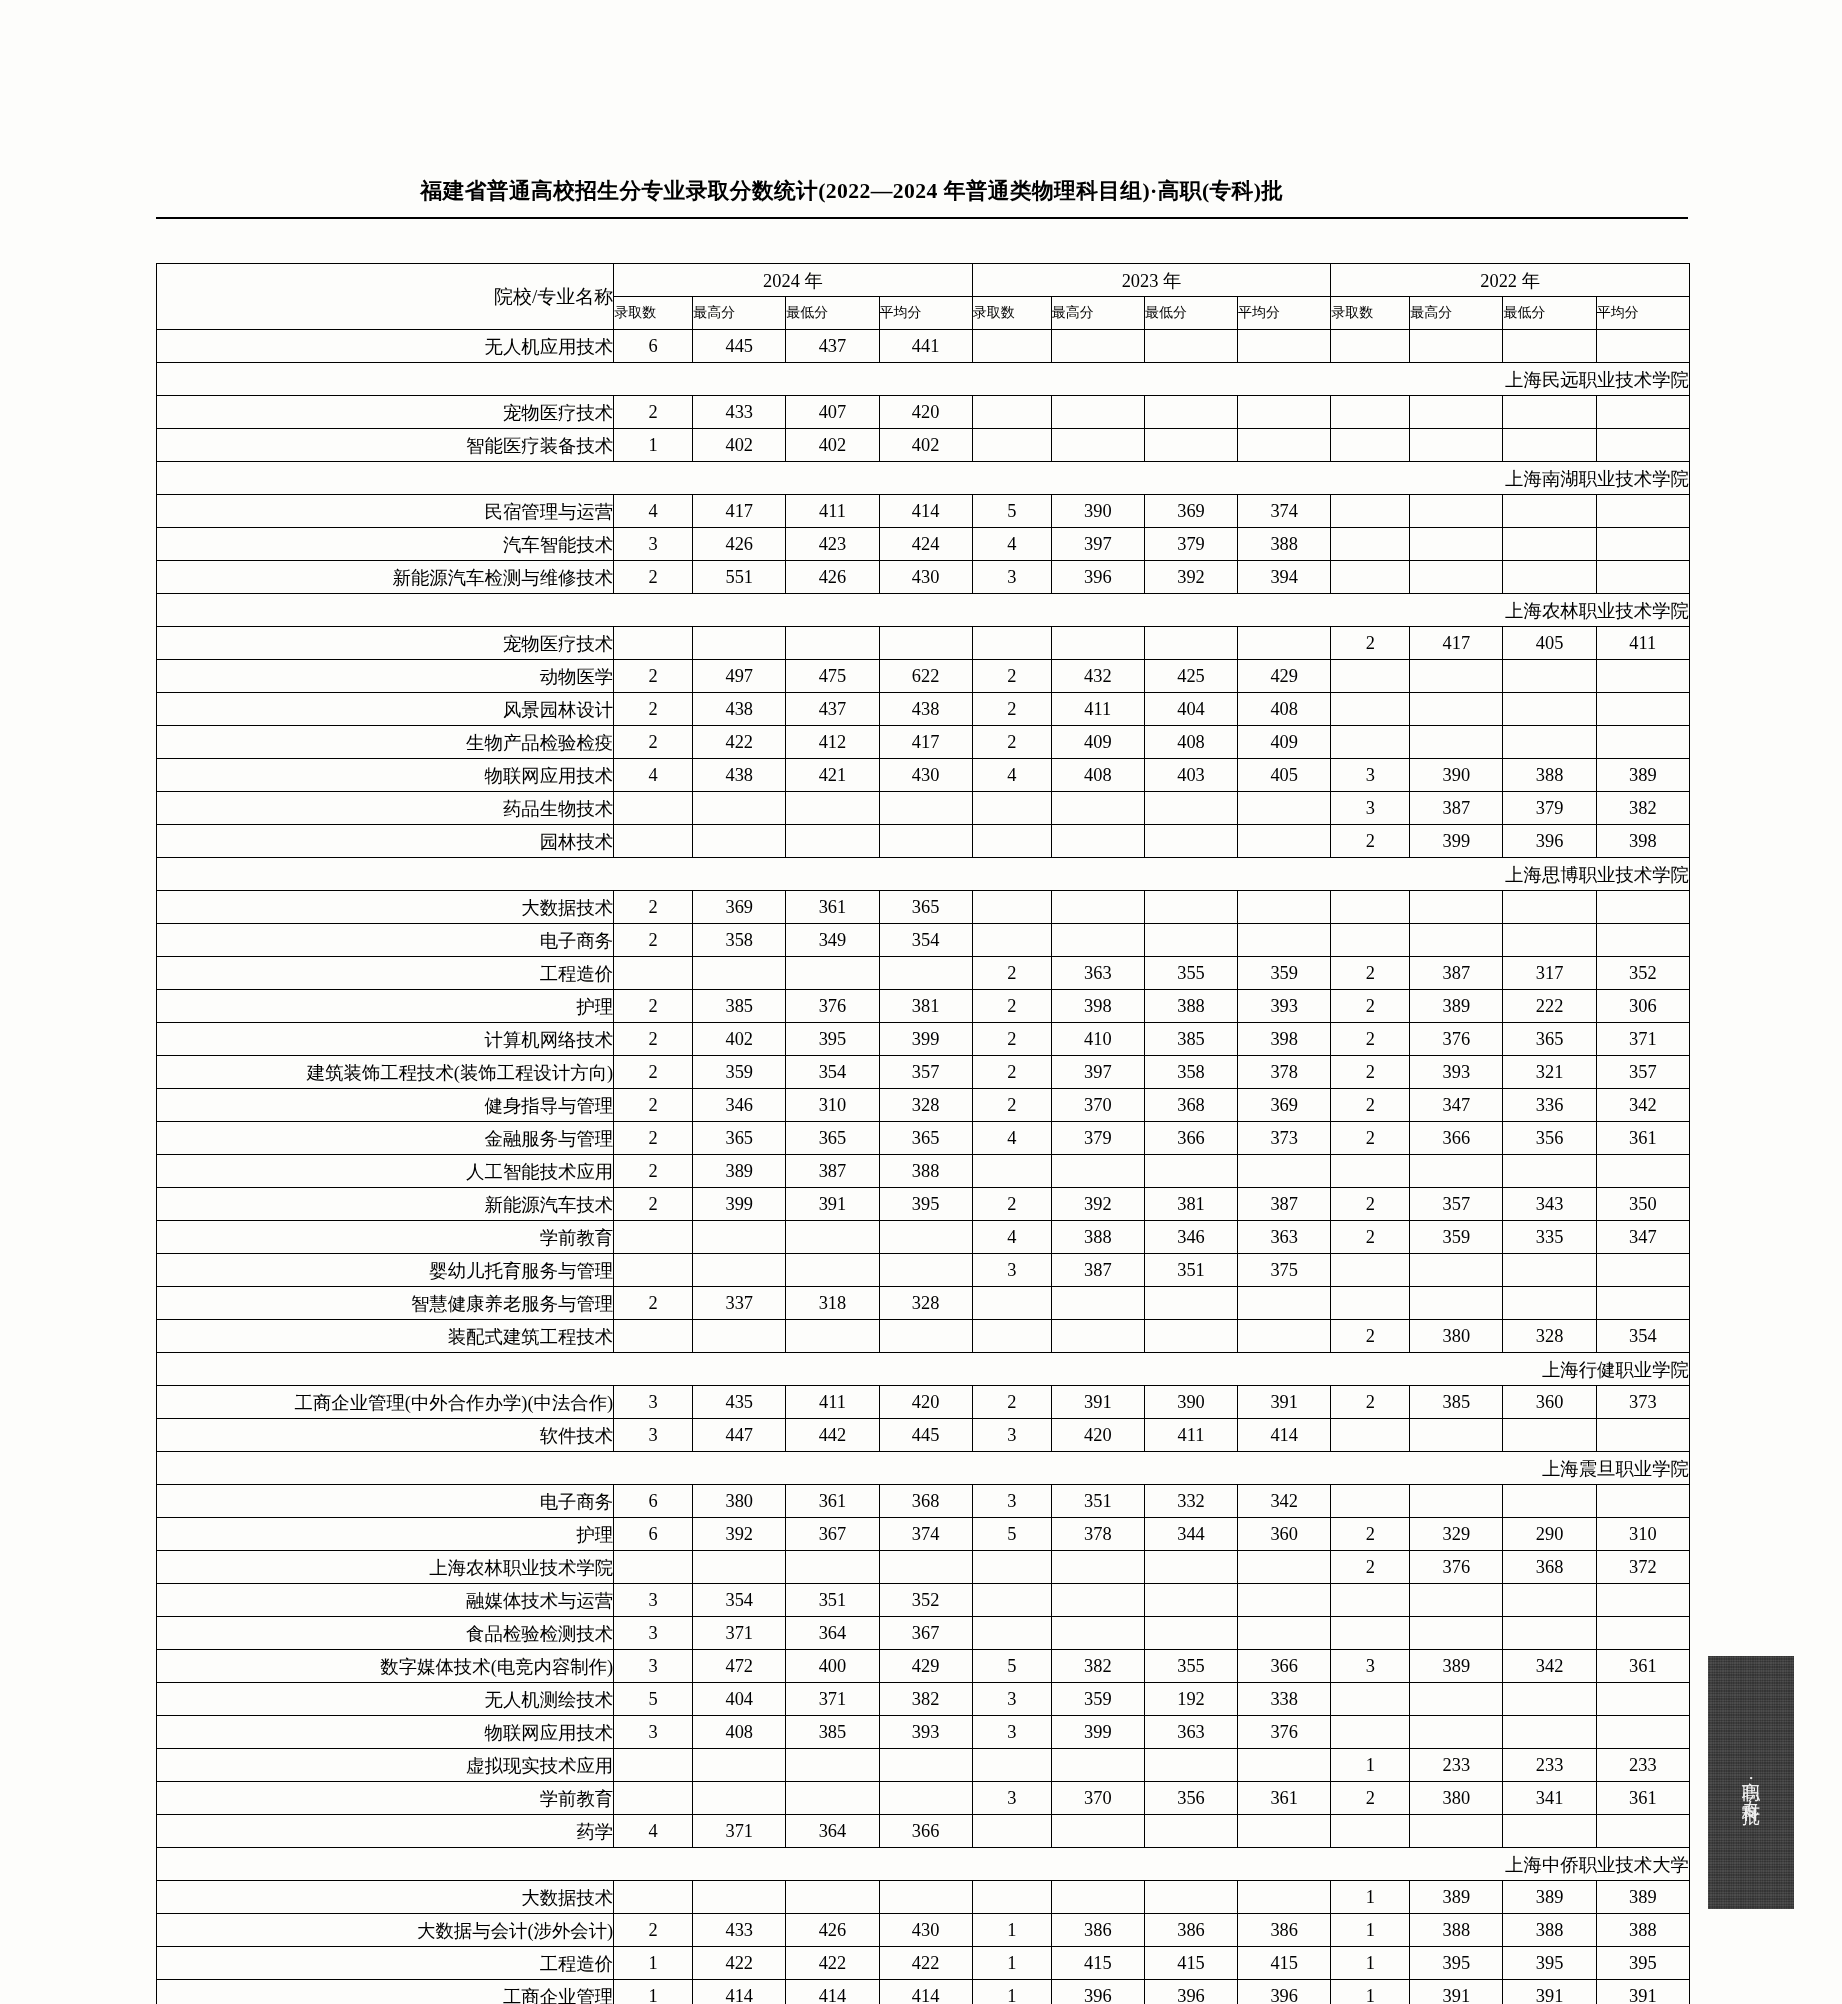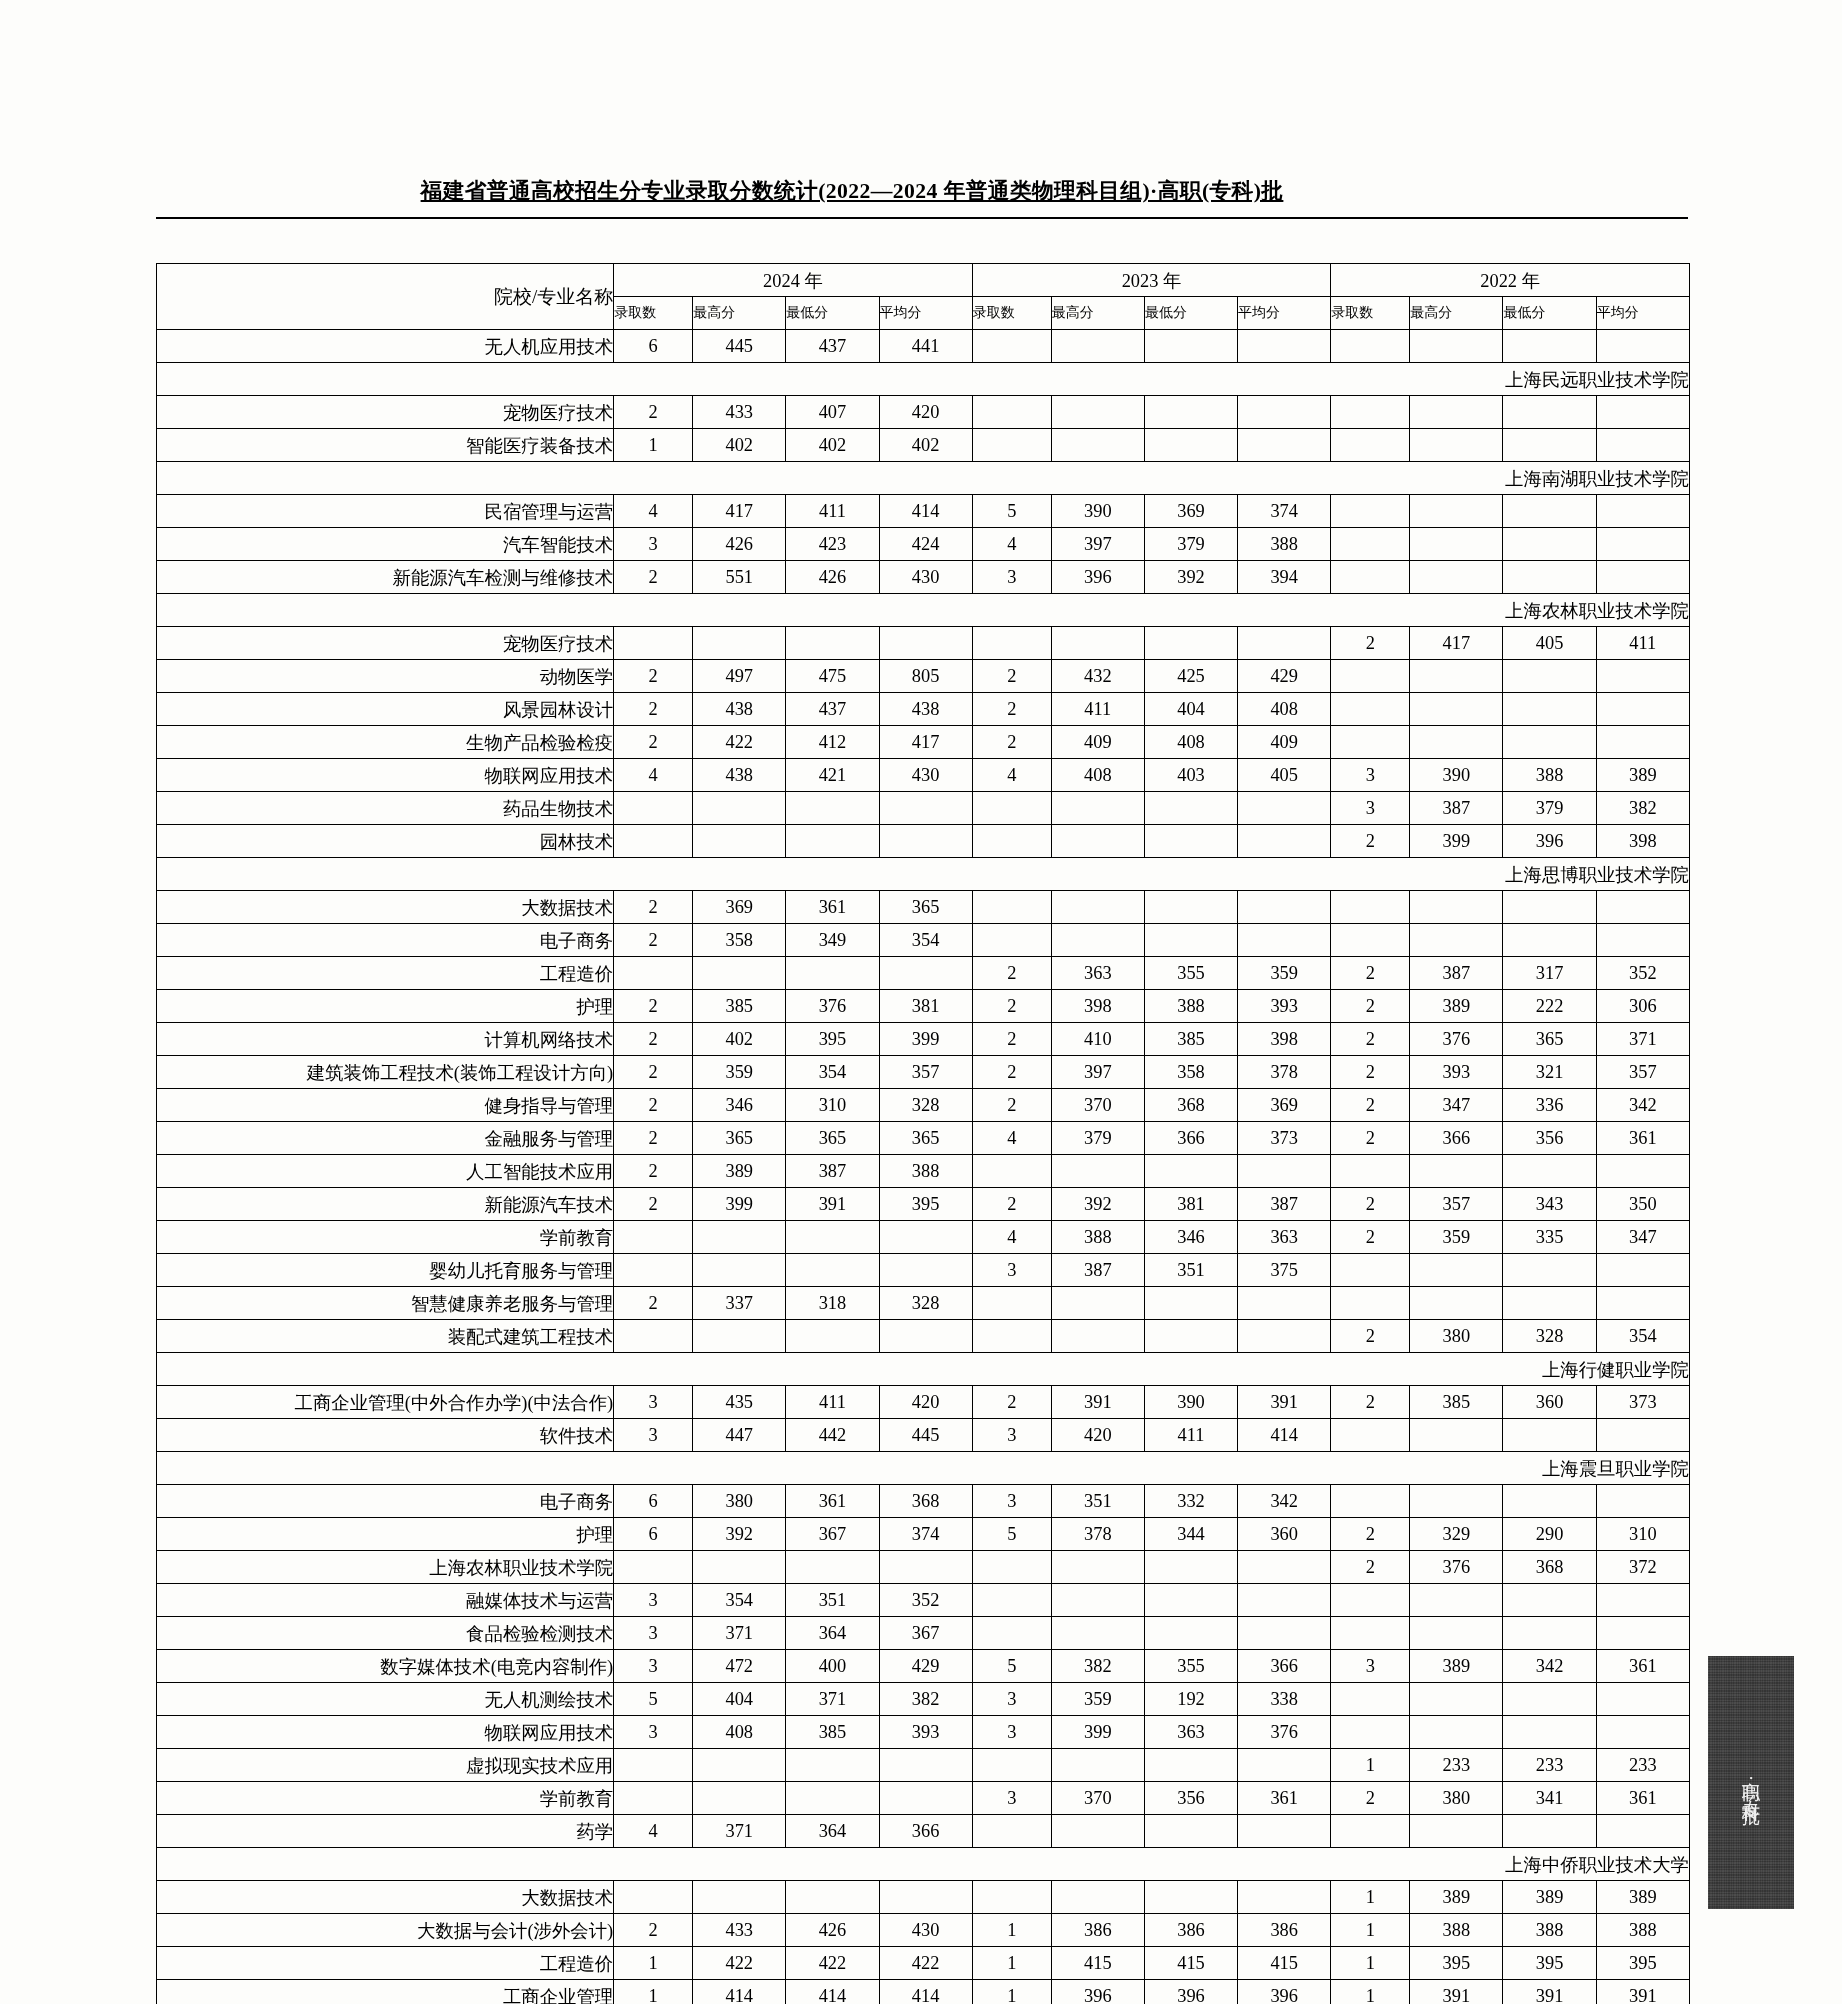"福建省普通高校招生分专业录取分数统计(2022—2024" .header { text-decoration: underline -> none }
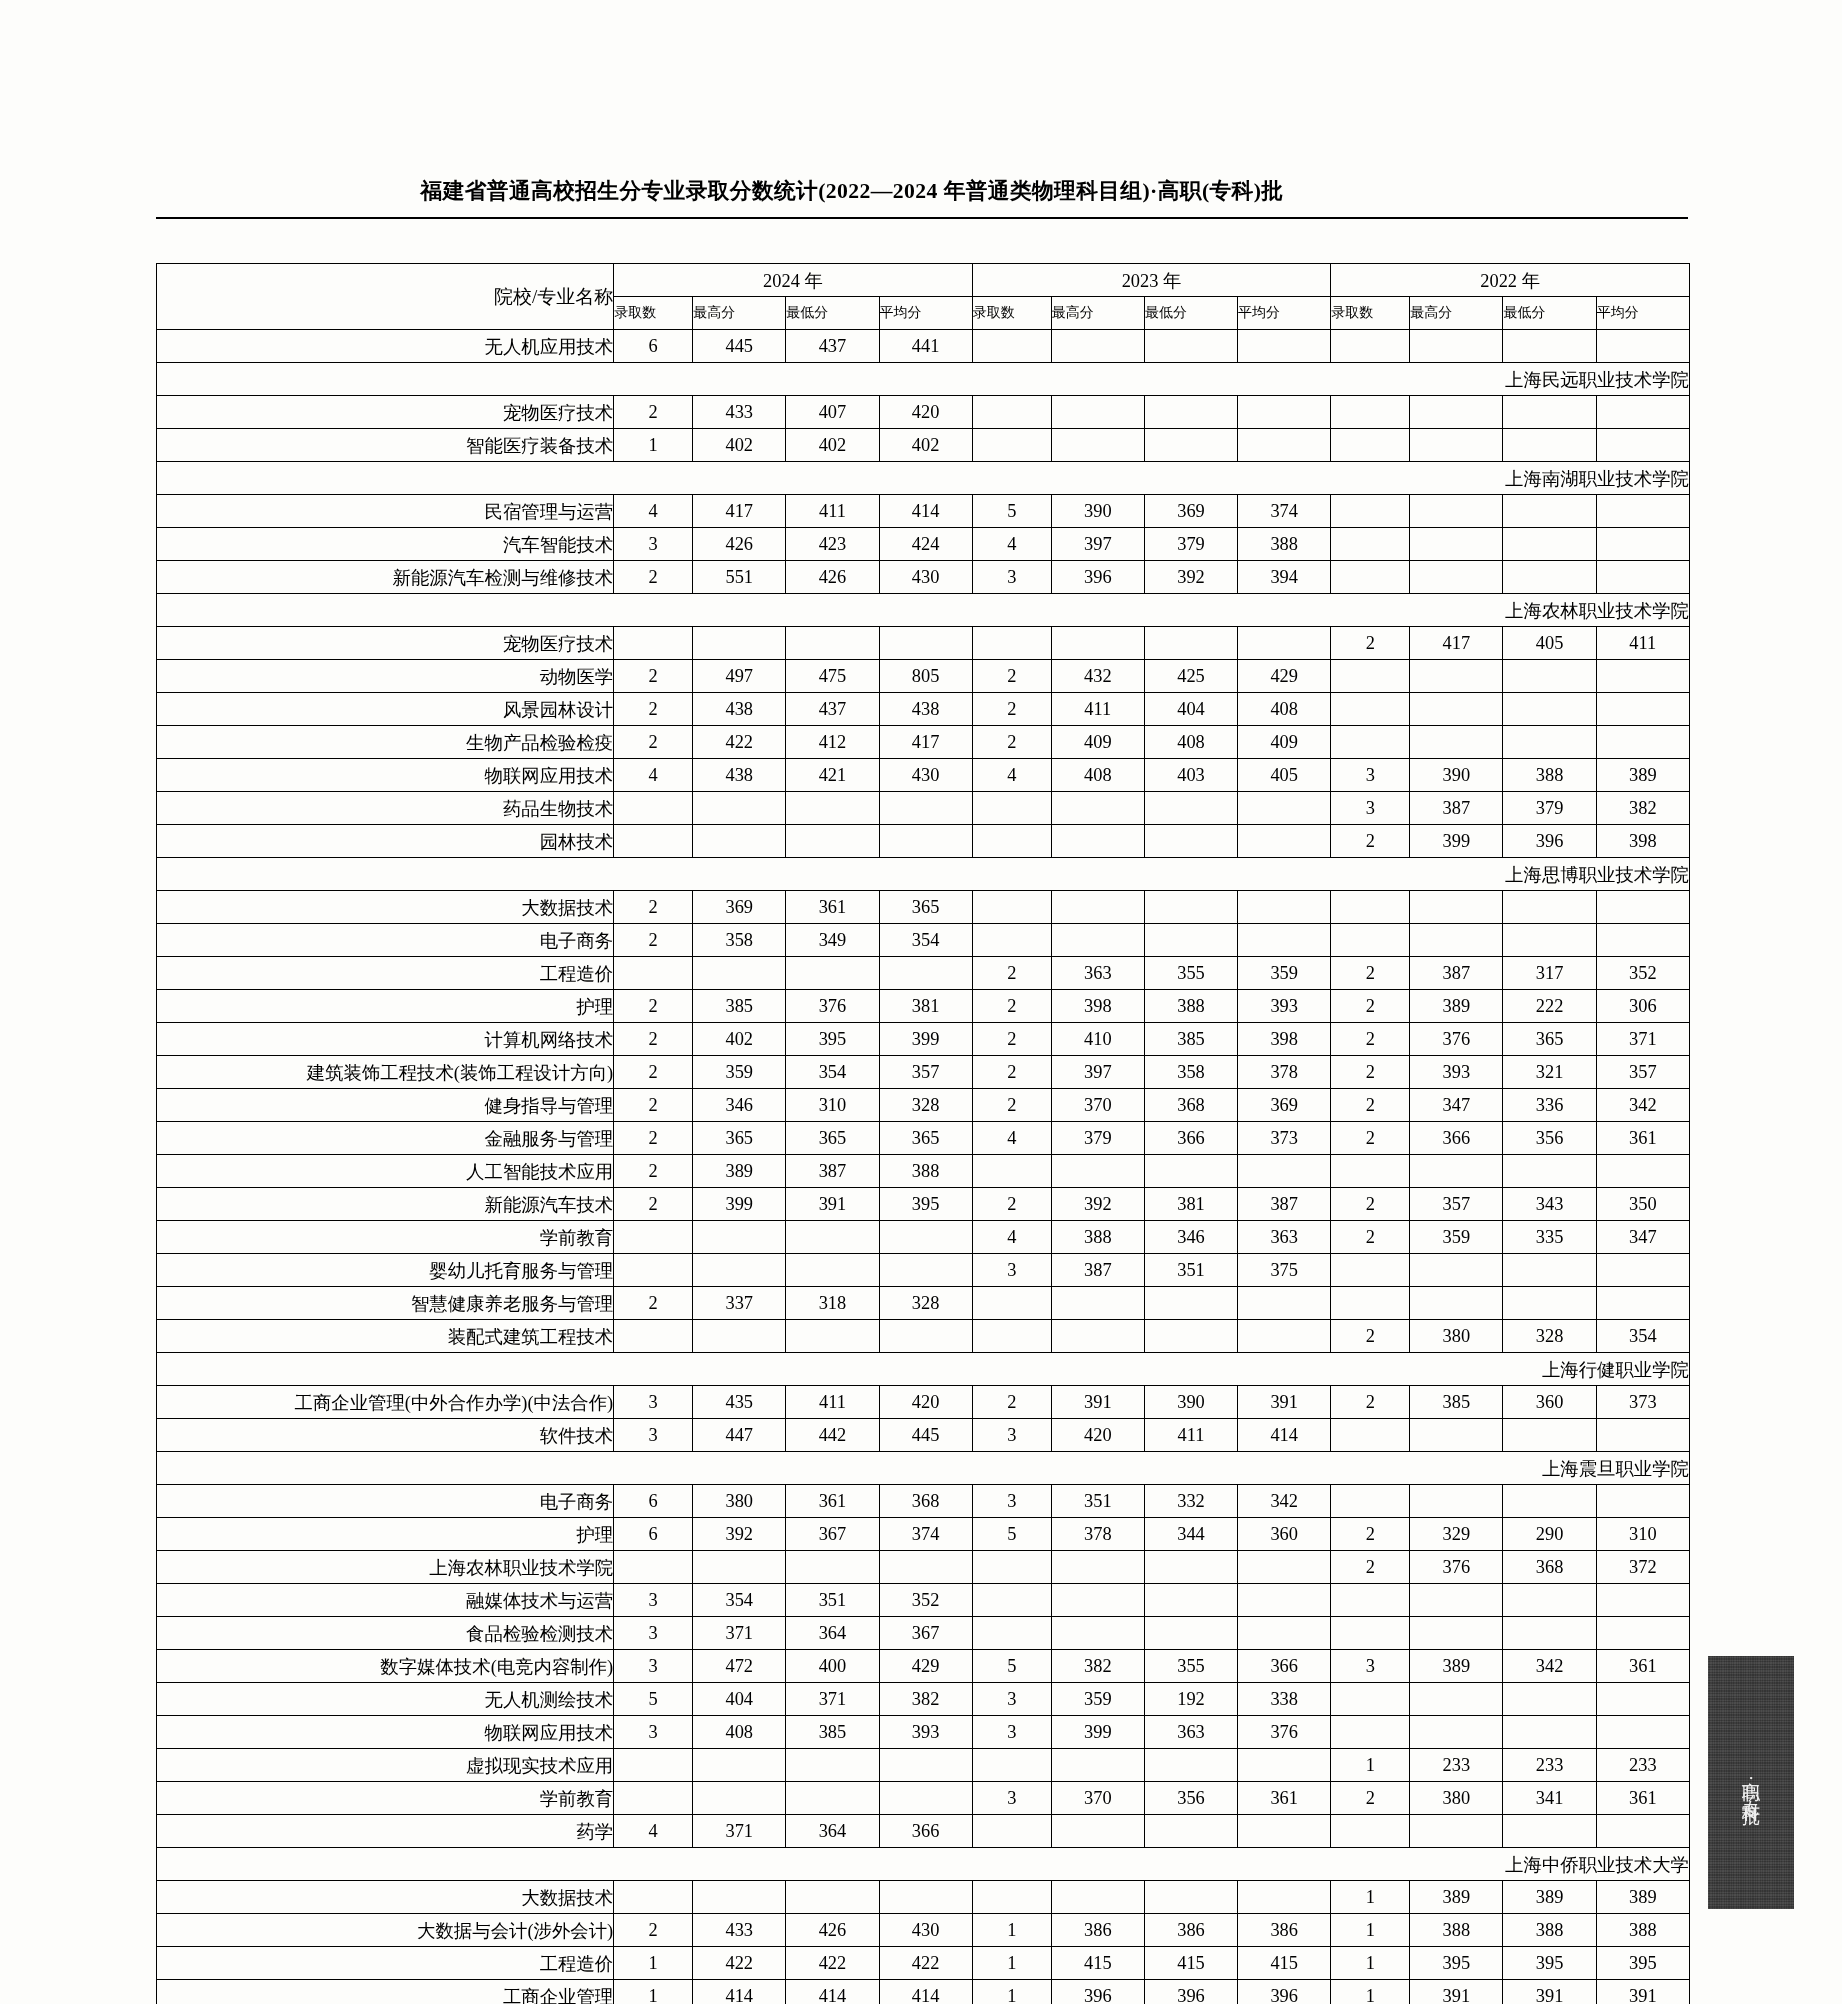"805" td.num { text: 805 -> 622 }
